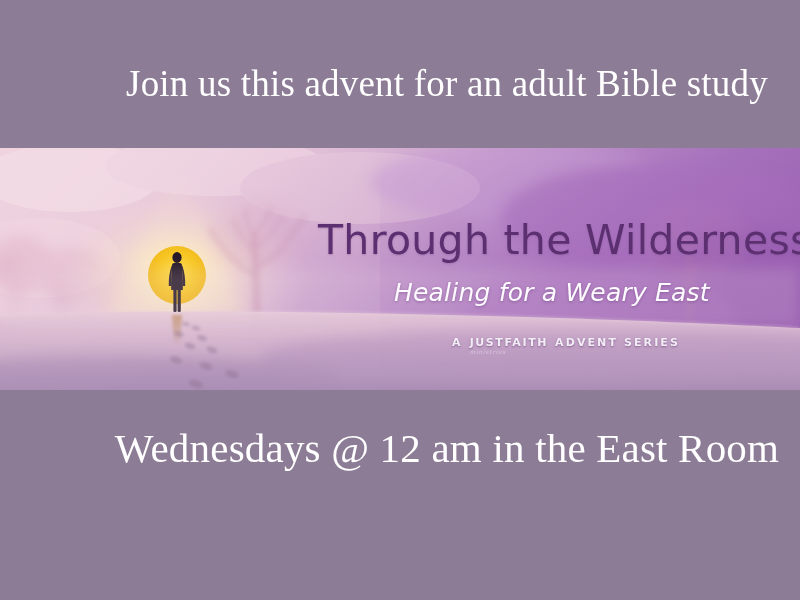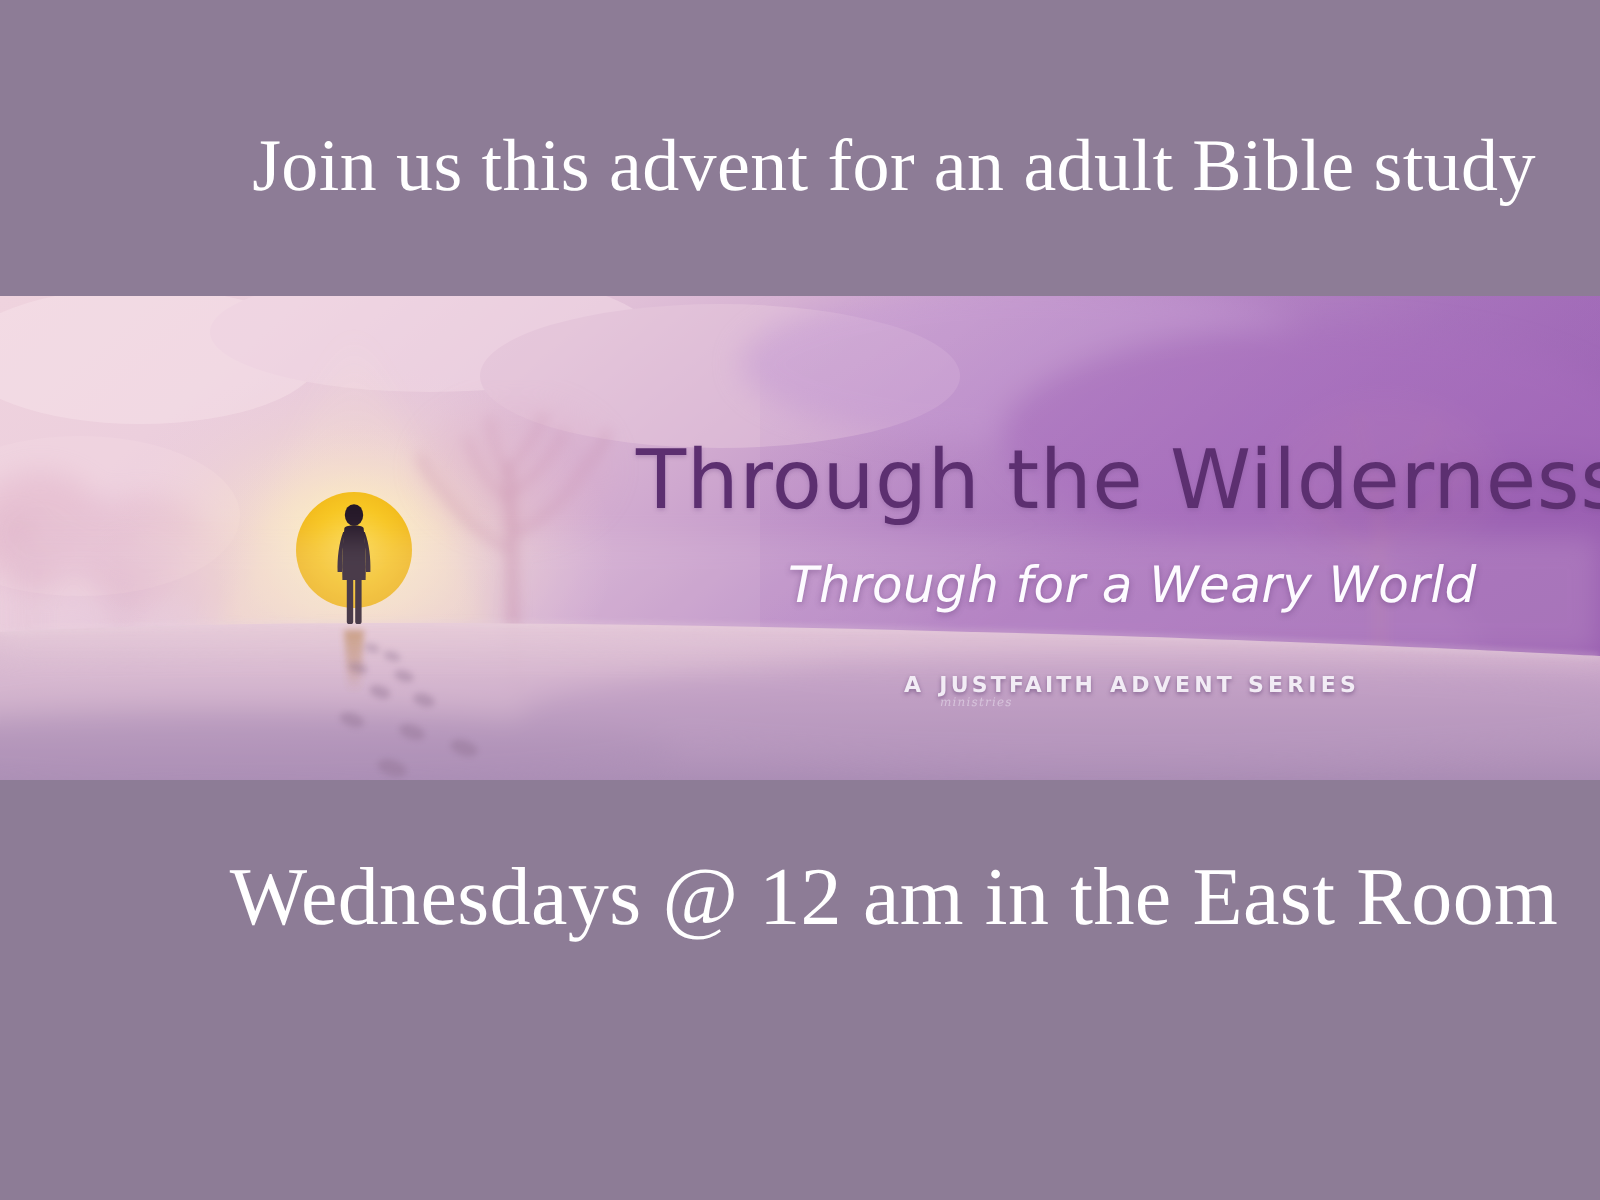"Through for a Weary World" div.banner-text { text: Through for a Weary World -> Healing for a Weary East }
